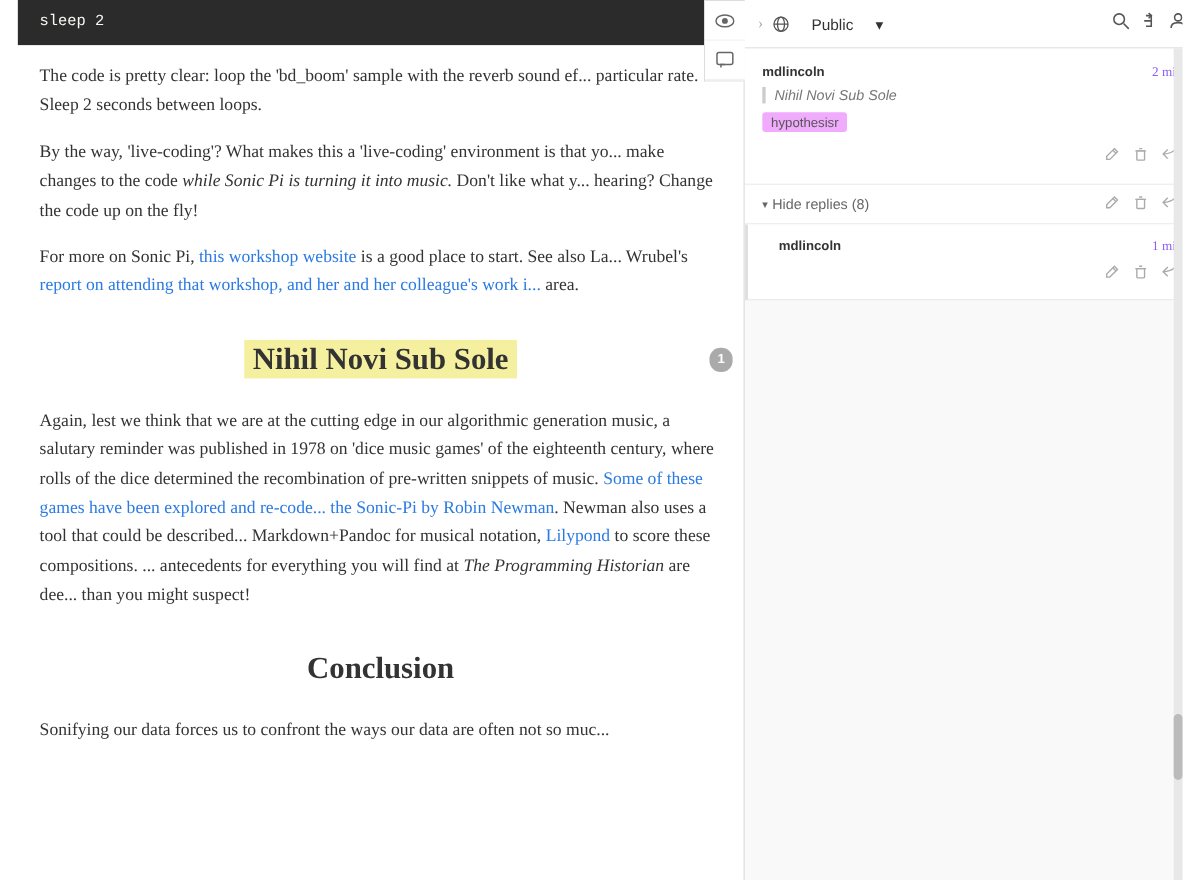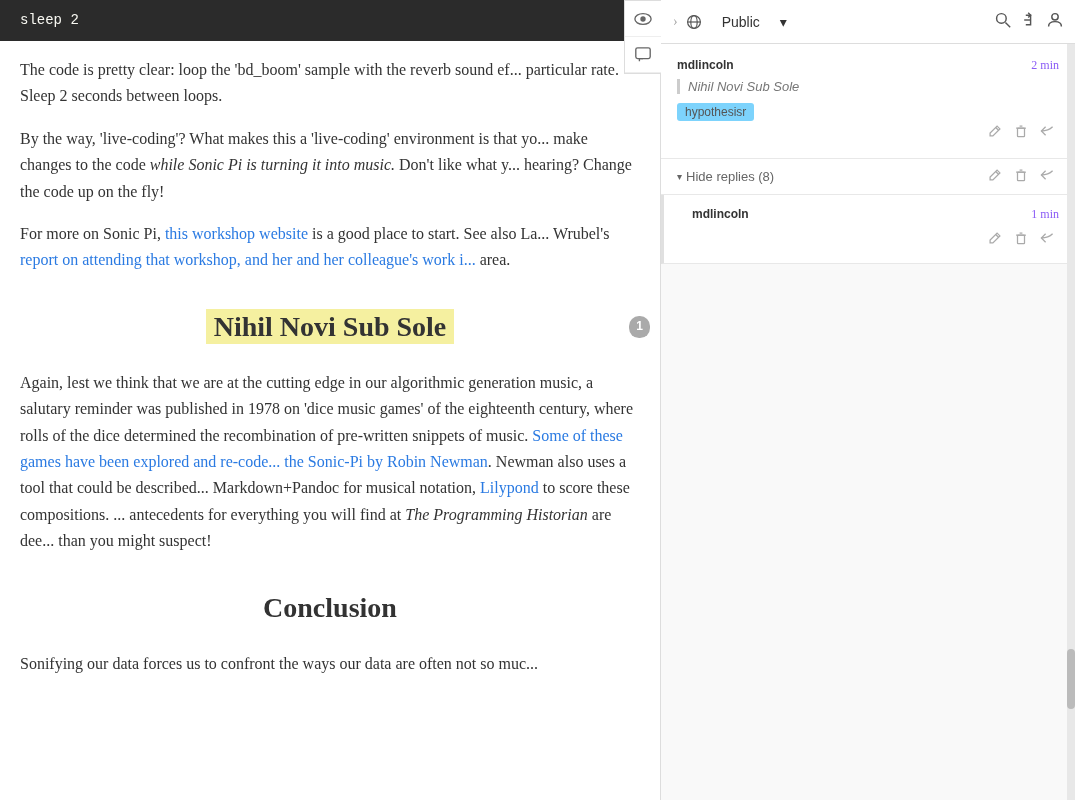"sleep 2" .article-panel { margin-left: none -> 16px }
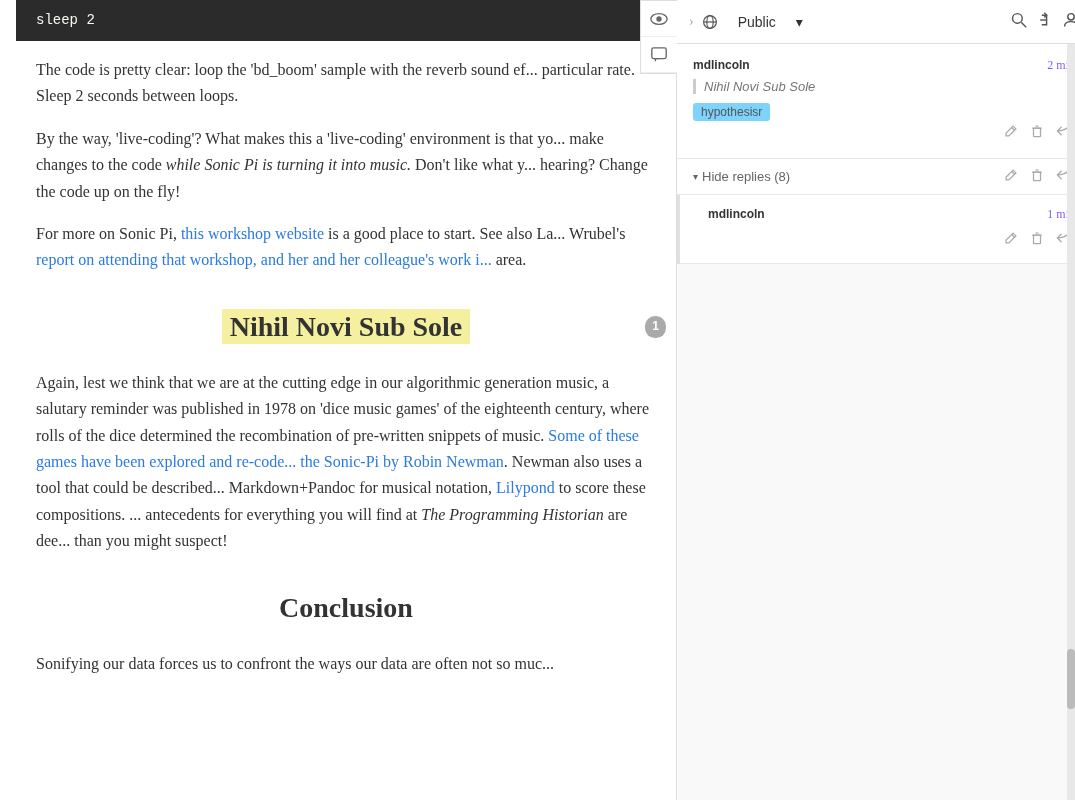"hypothesisr" .annotation-tag { background: #7dd3fc -> #f0abfc; margin-bottom: none -> 10px }
